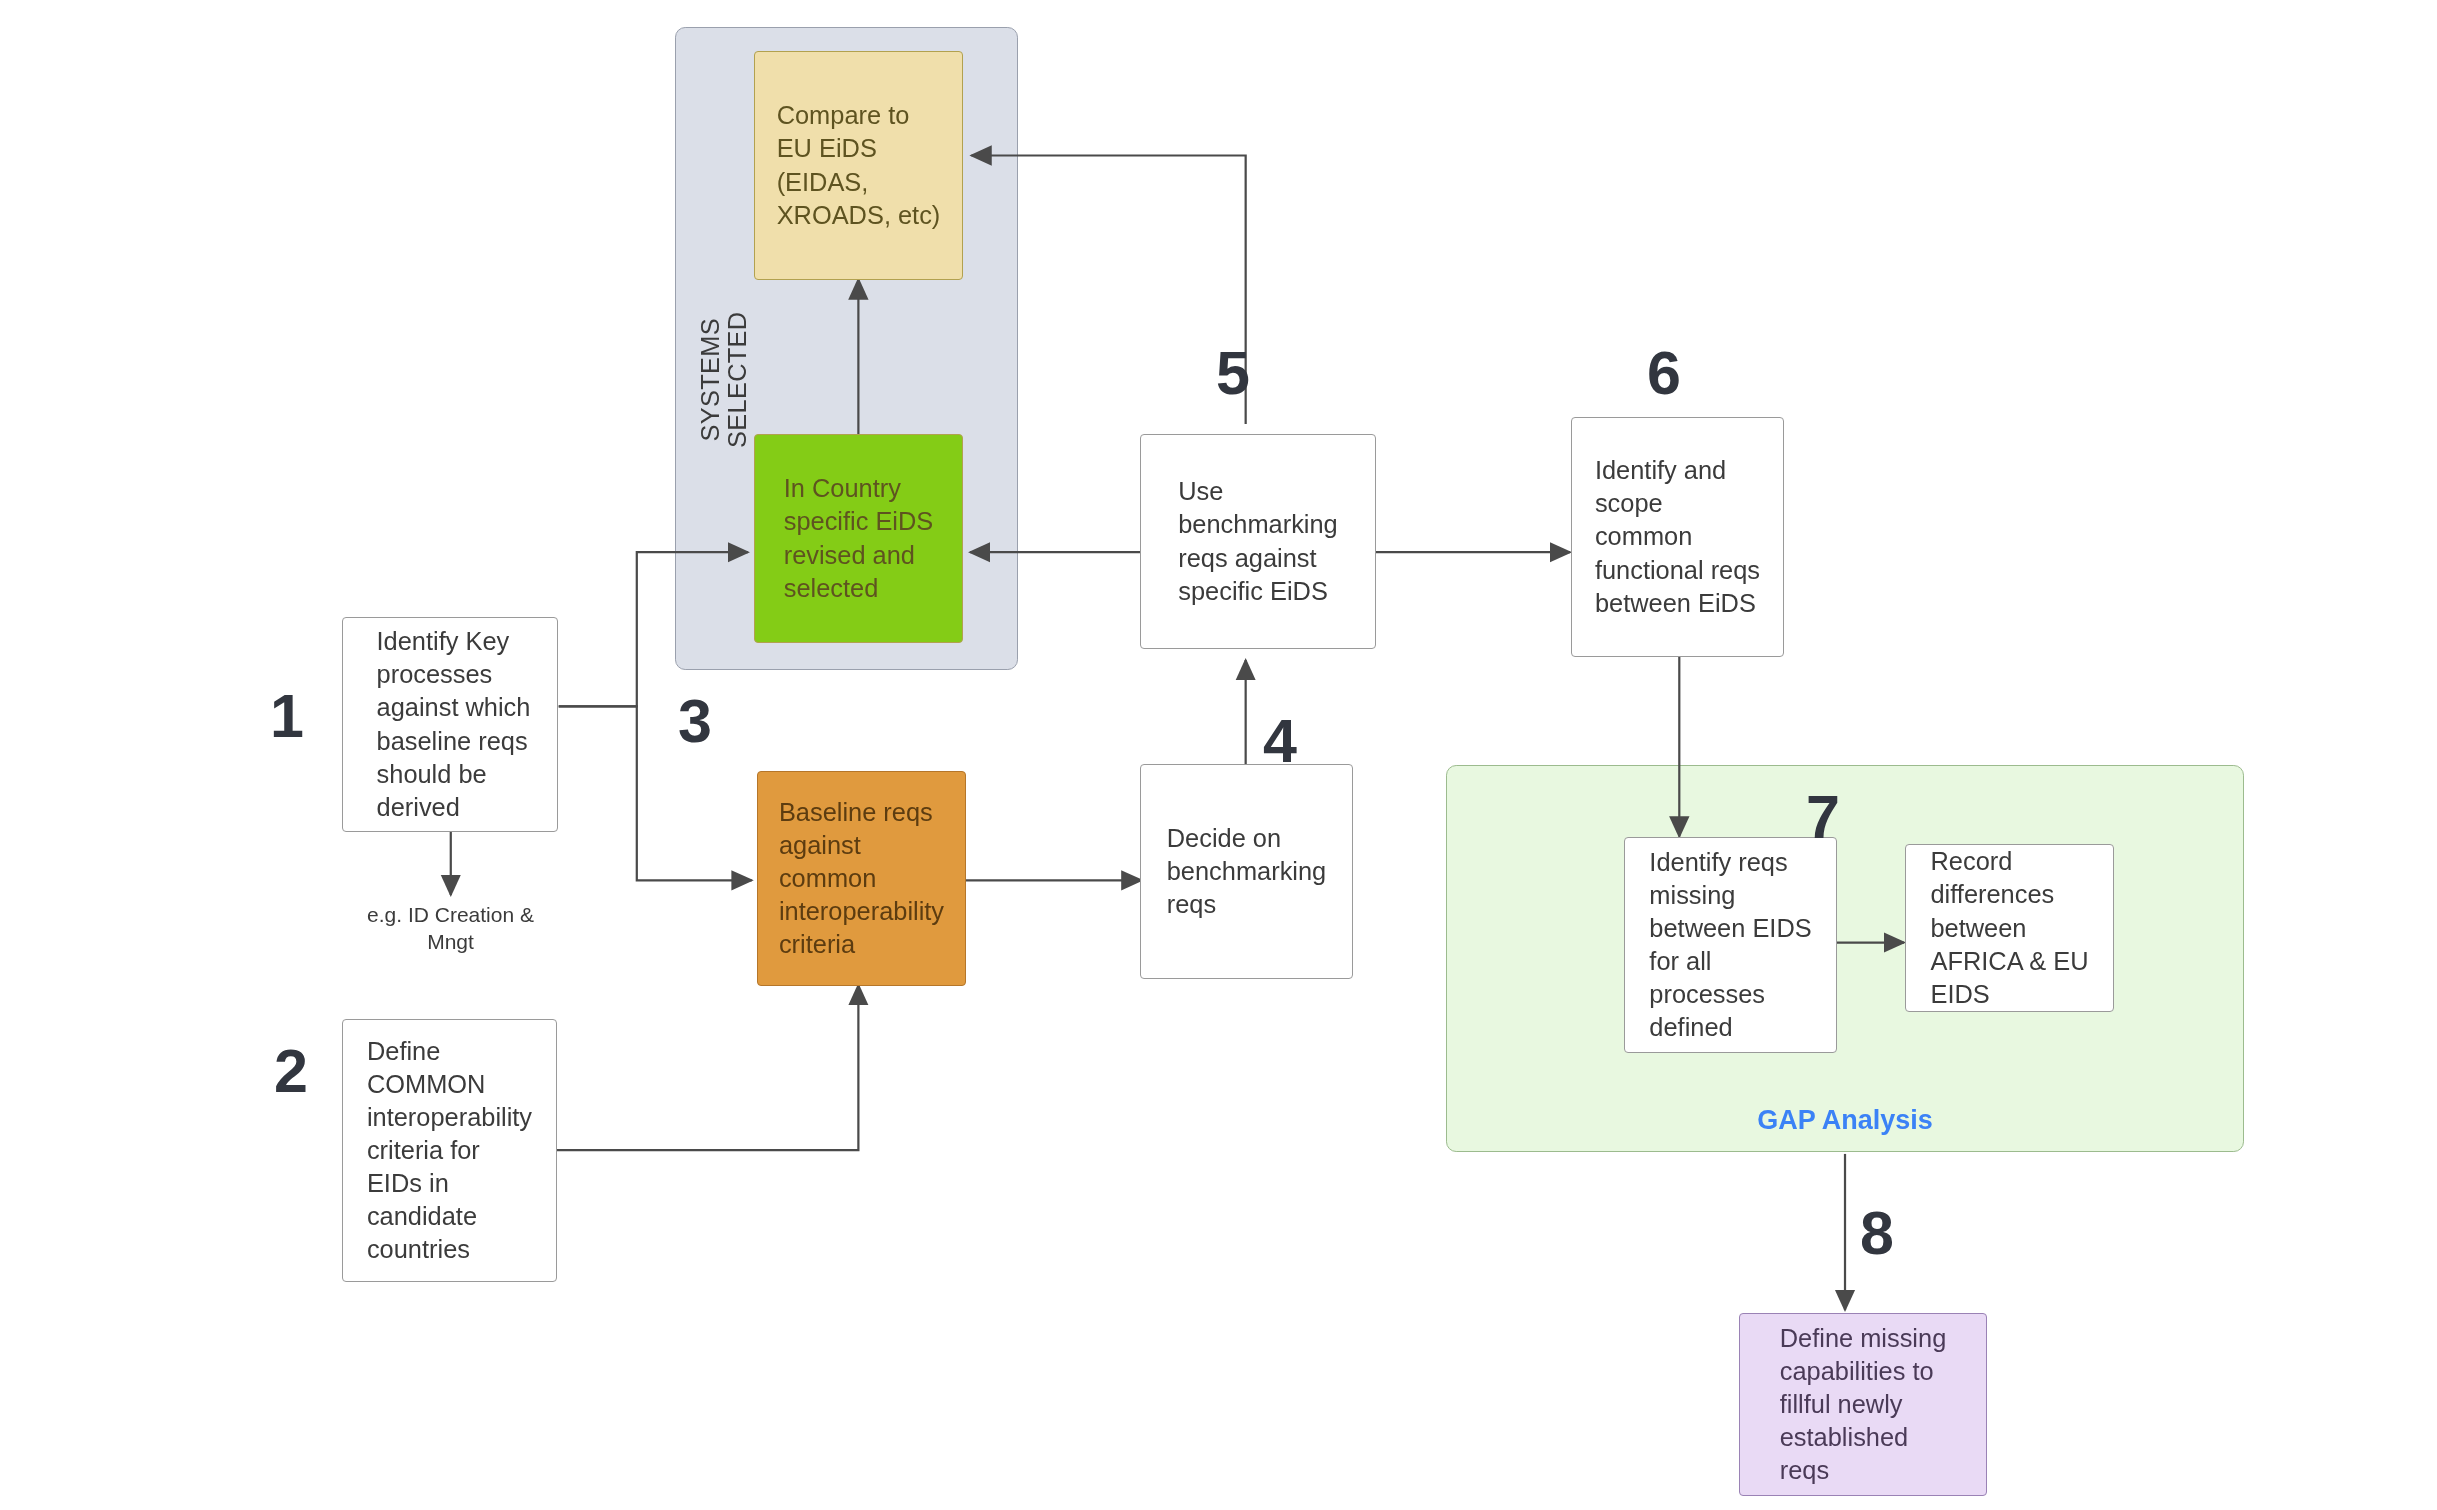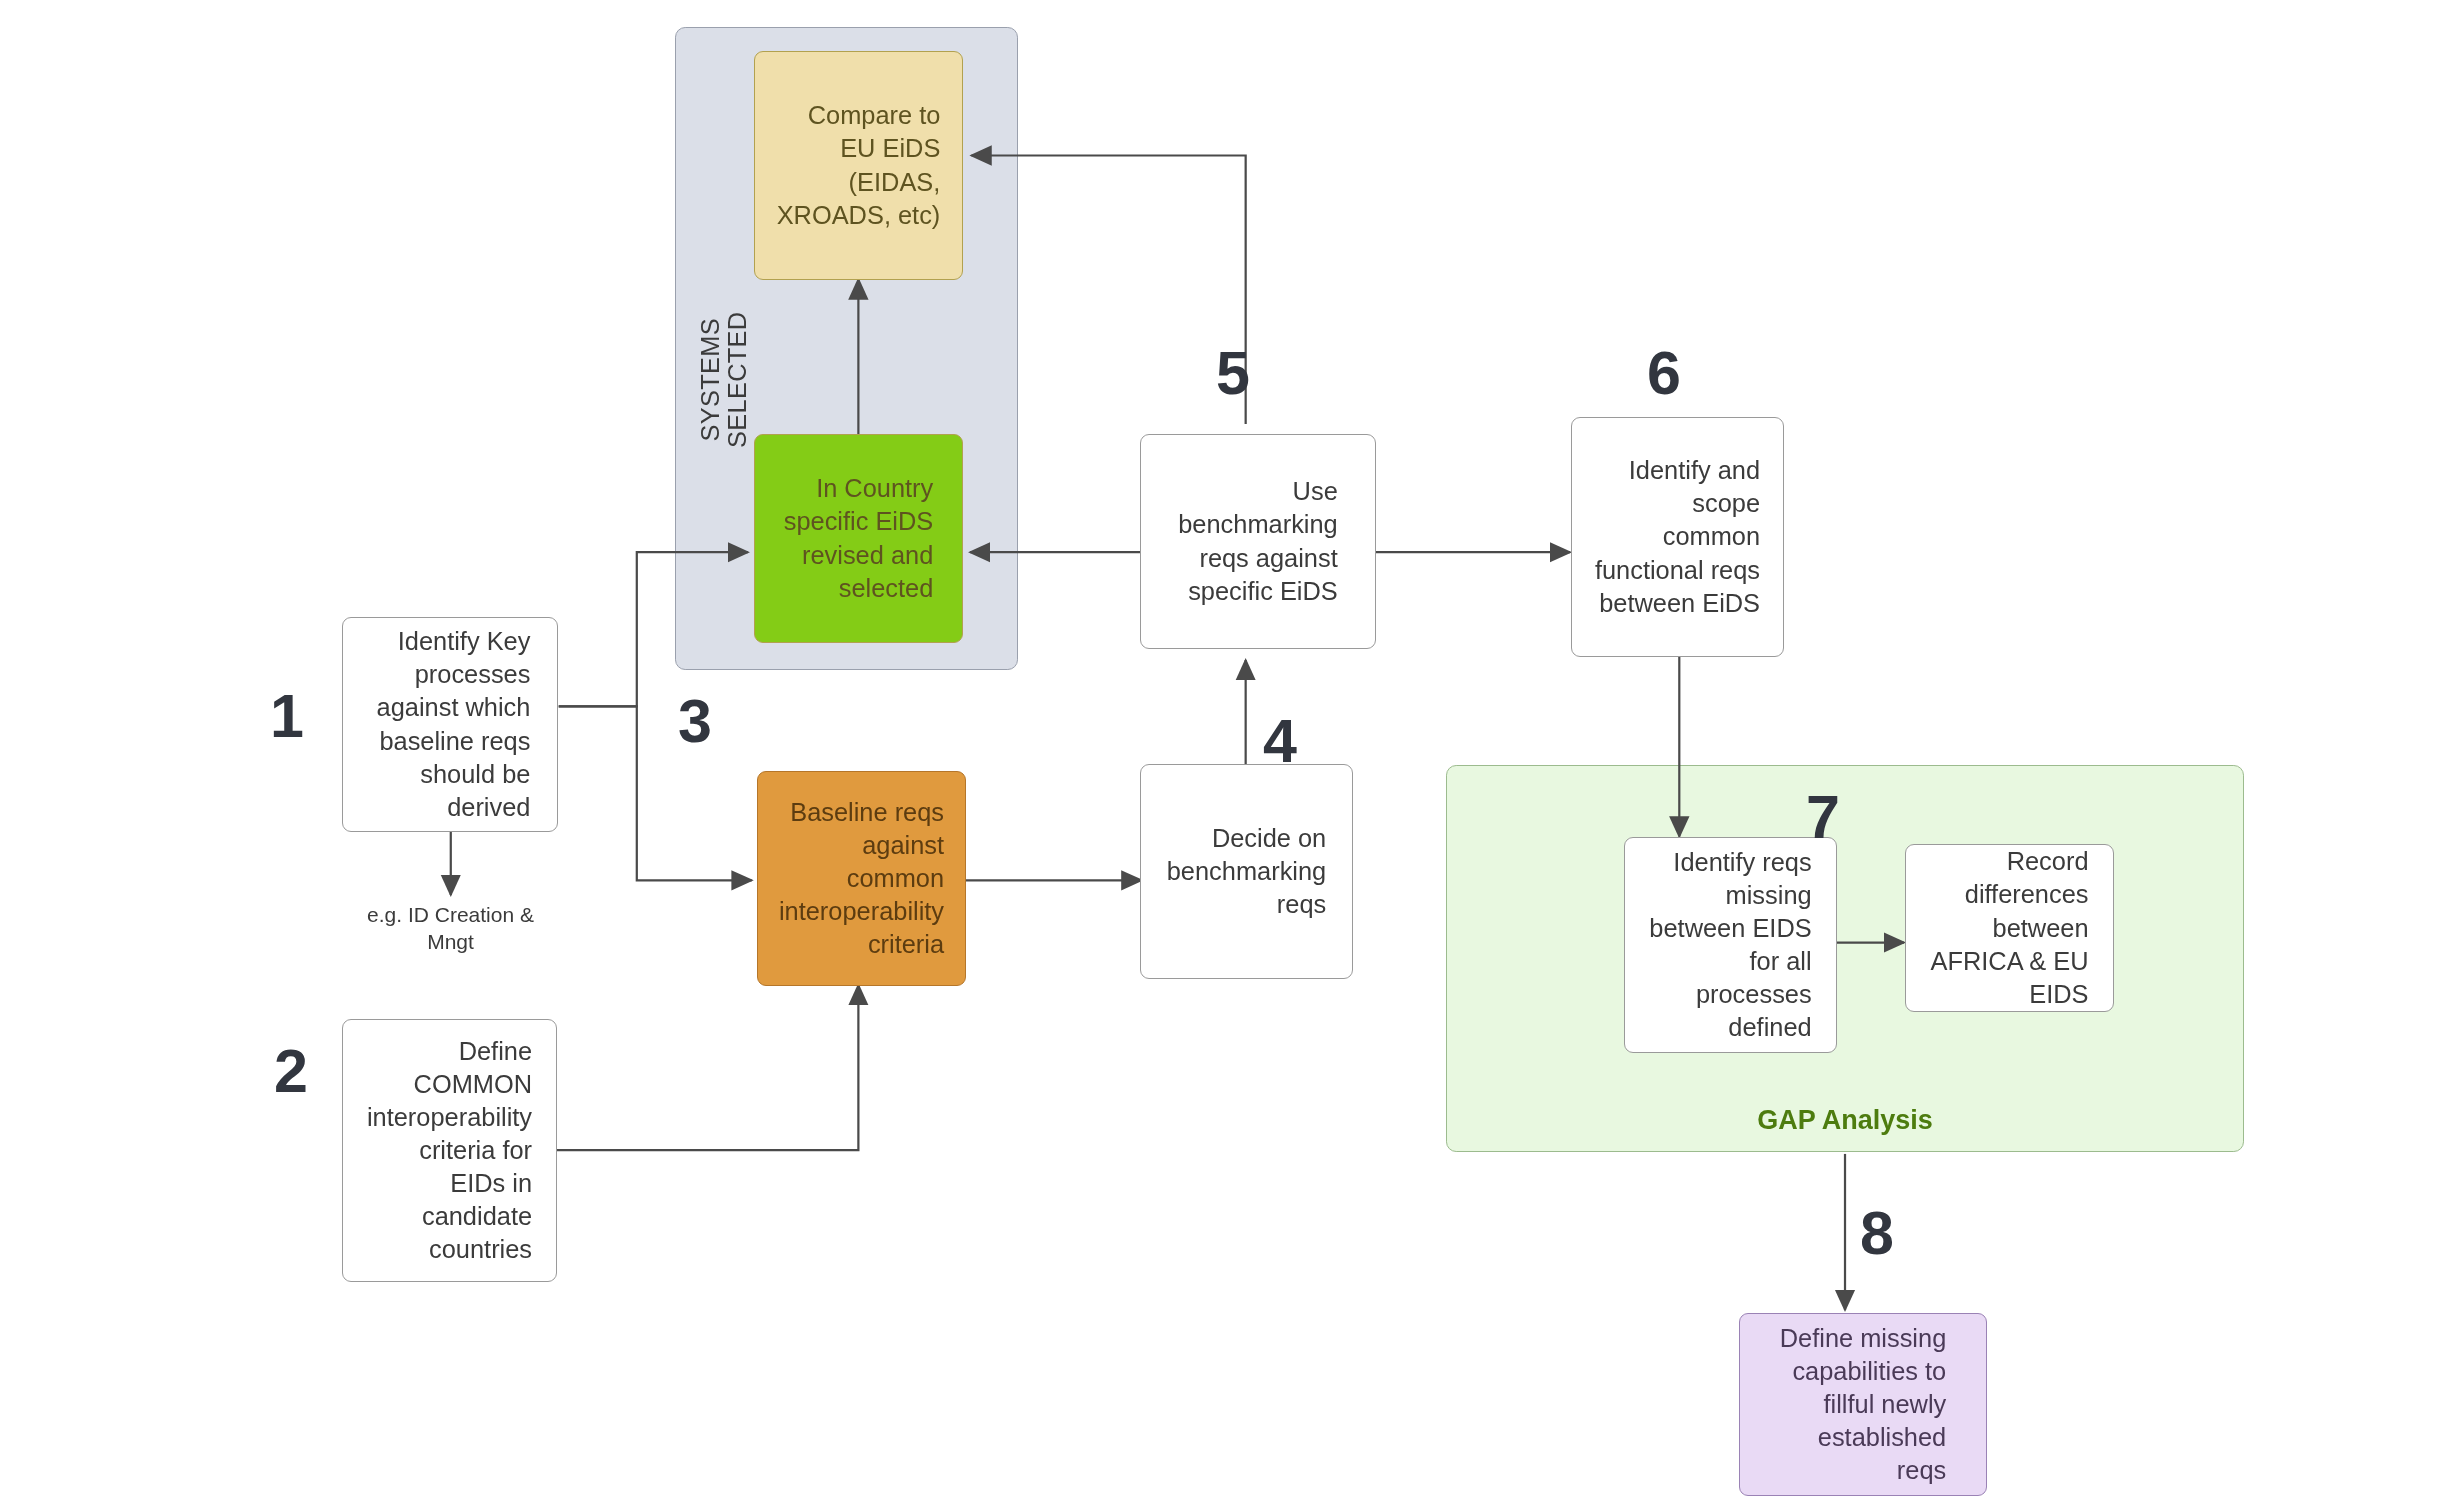"Compare to" .node { border-radius: 9px -> 4px; text-align: right -> left }
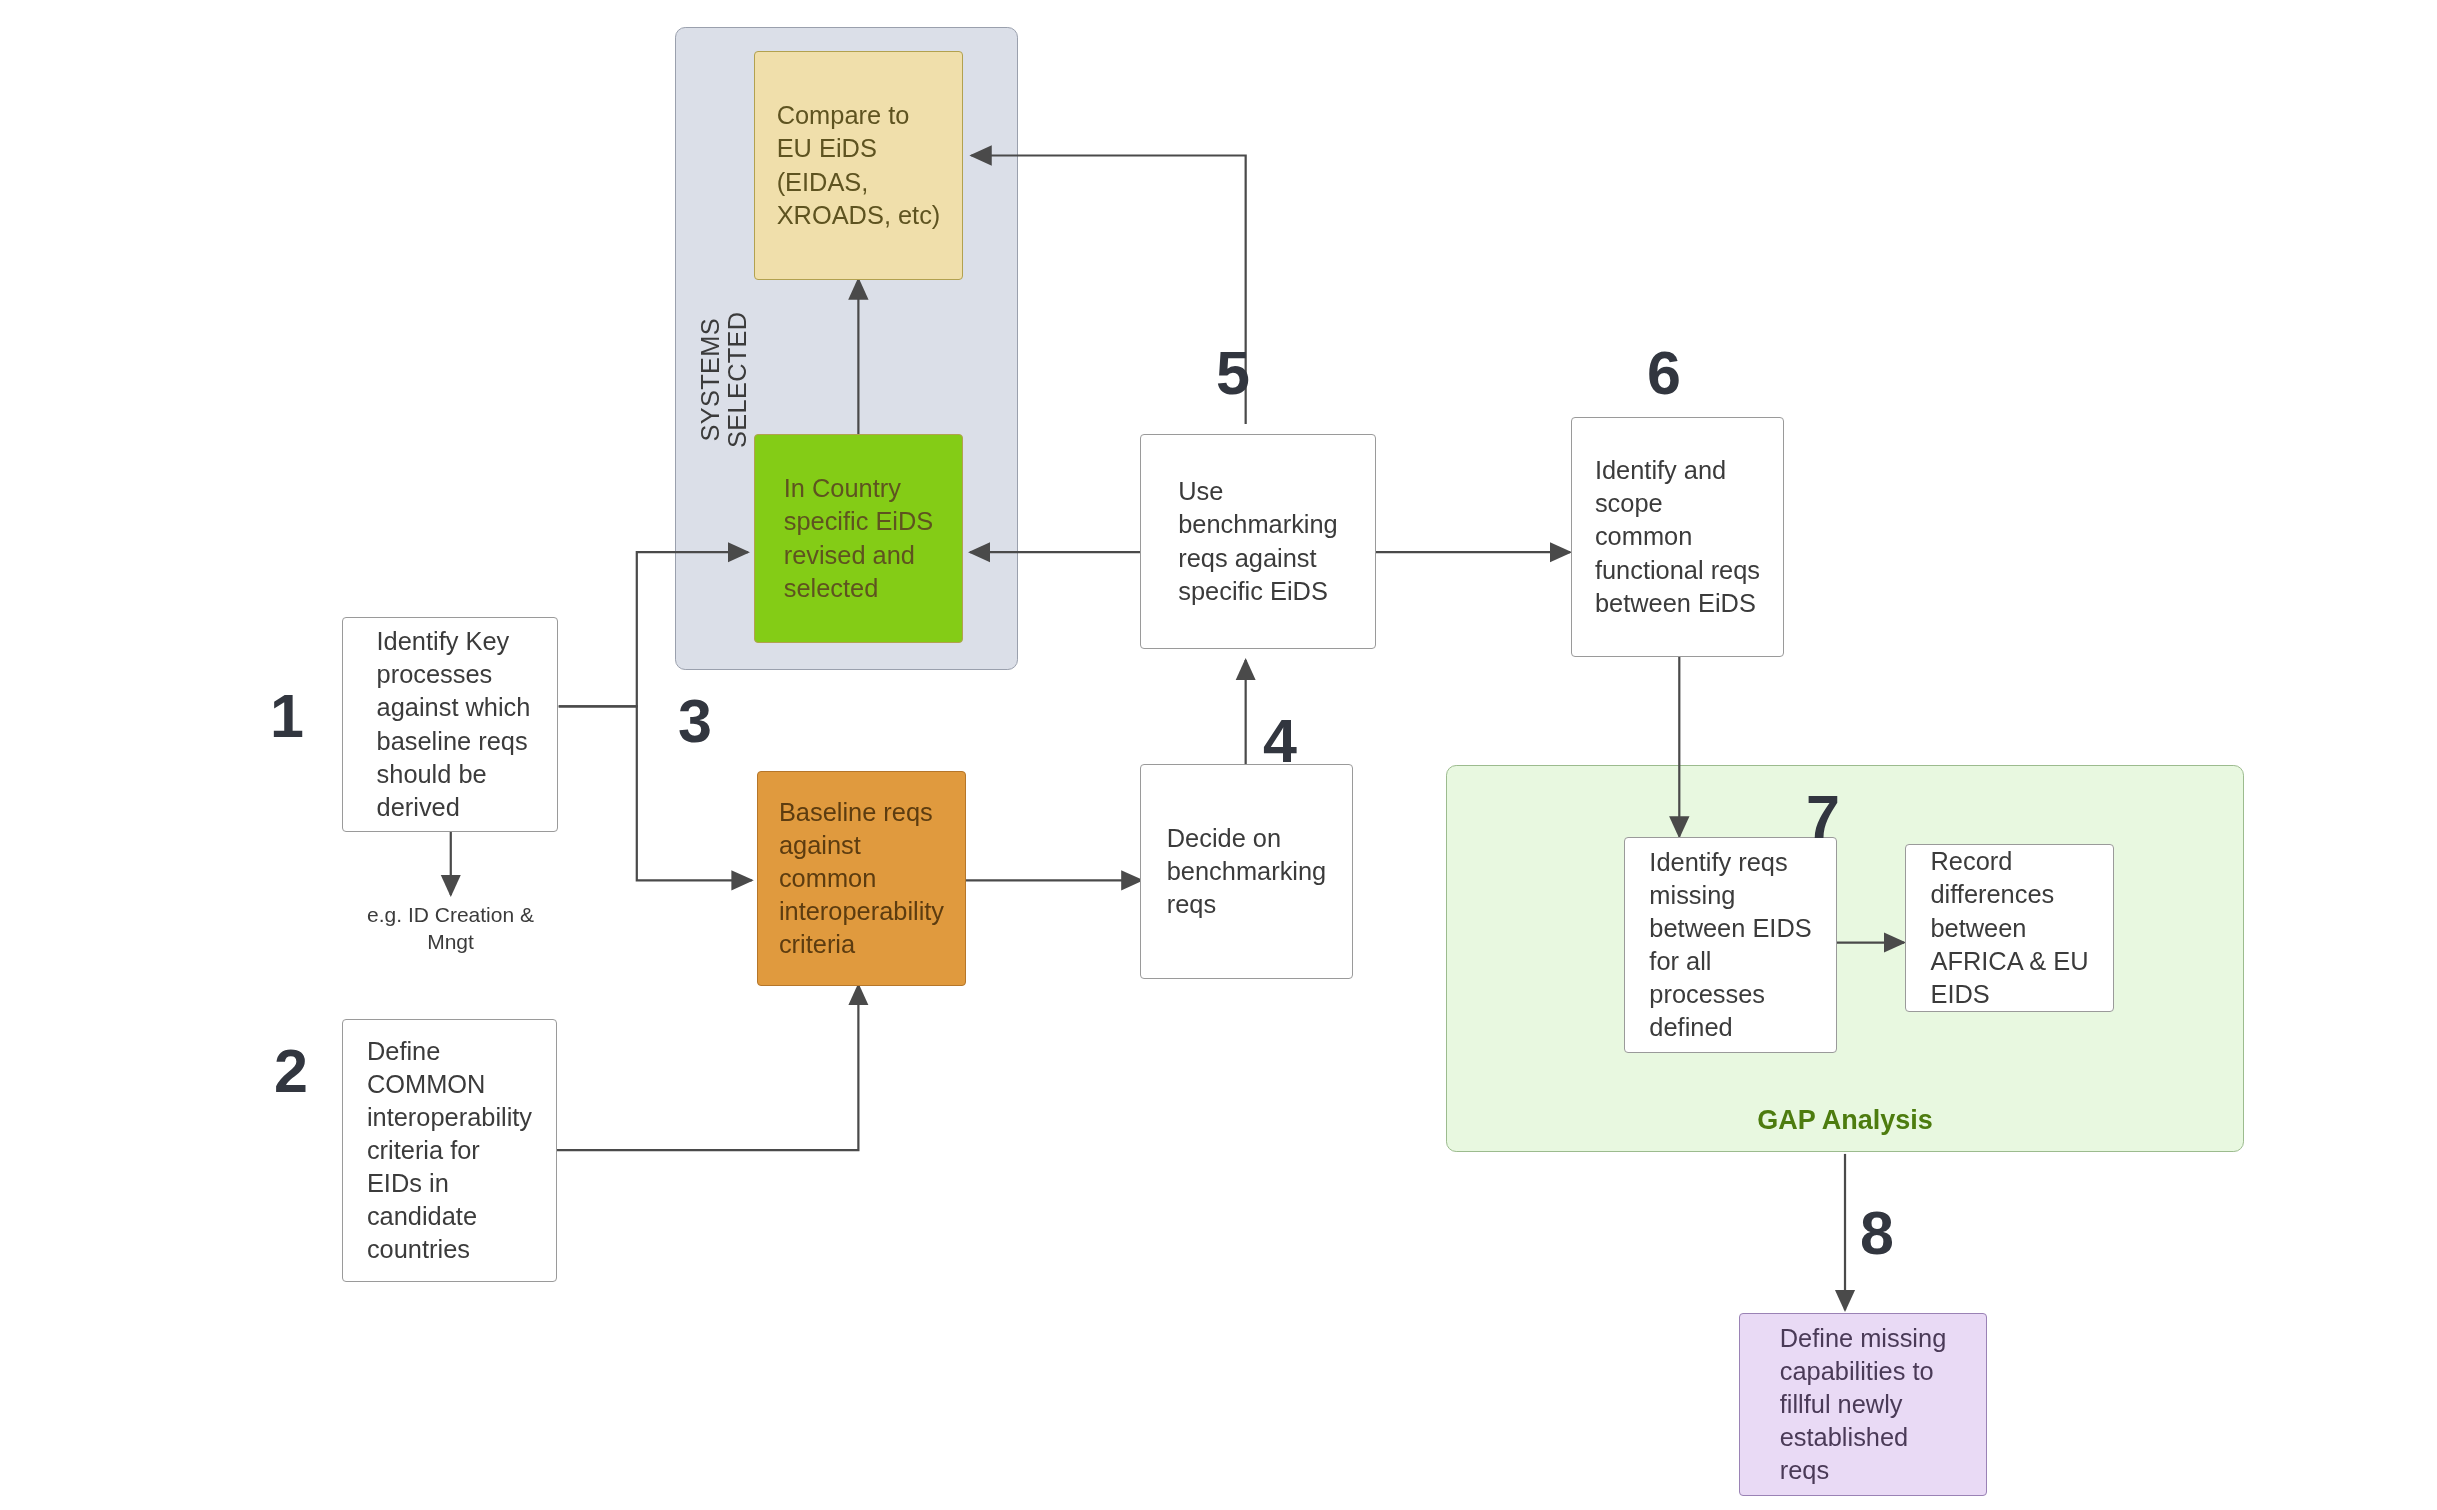"GAP Analysis" .group-label-h { color: #4d7c0f -> #3b82f6 }
